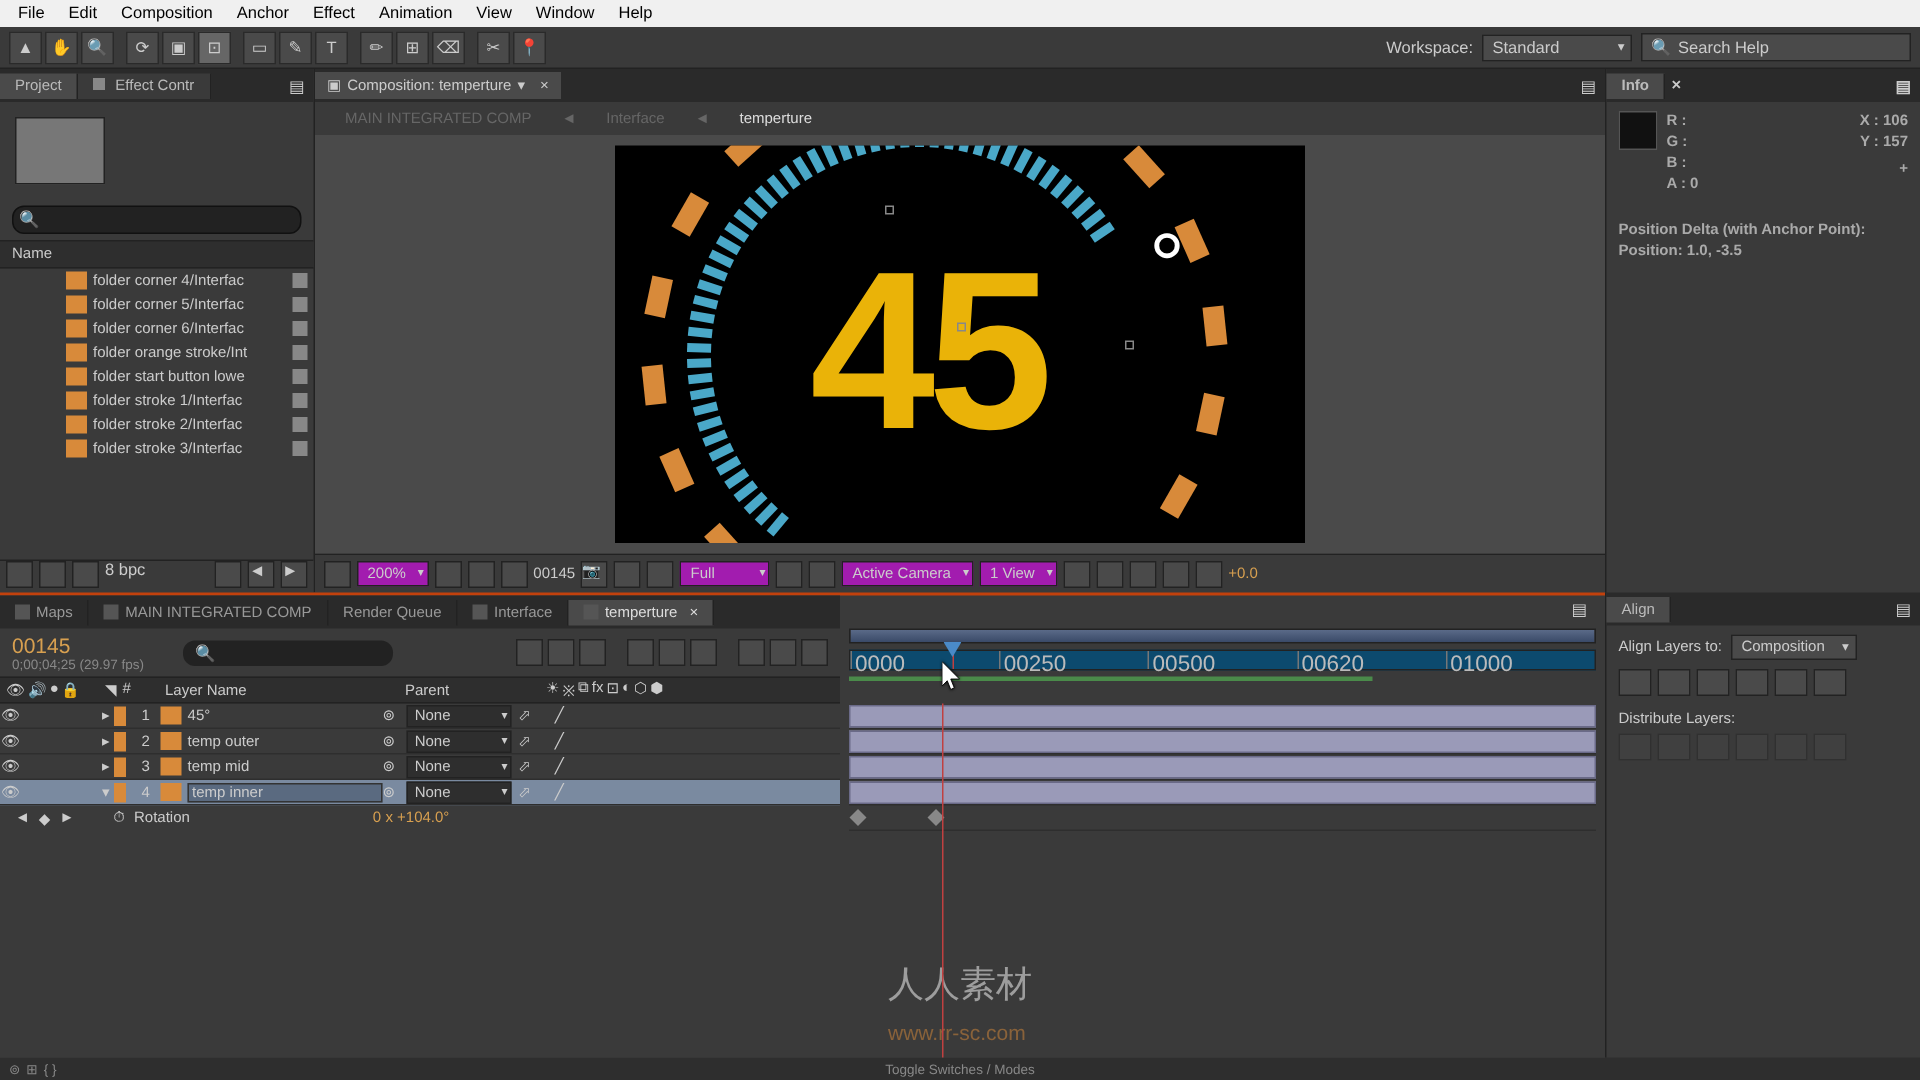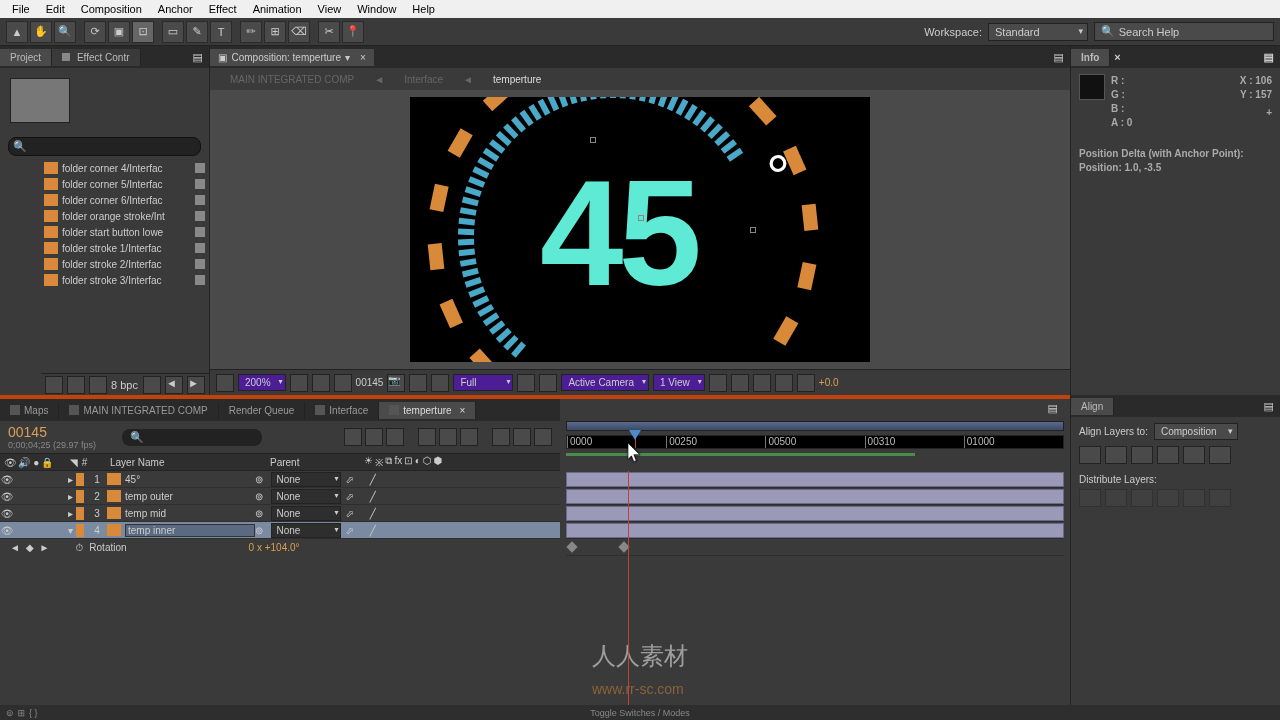"Name" div.col-header { html: none -> <div>Name</div> }
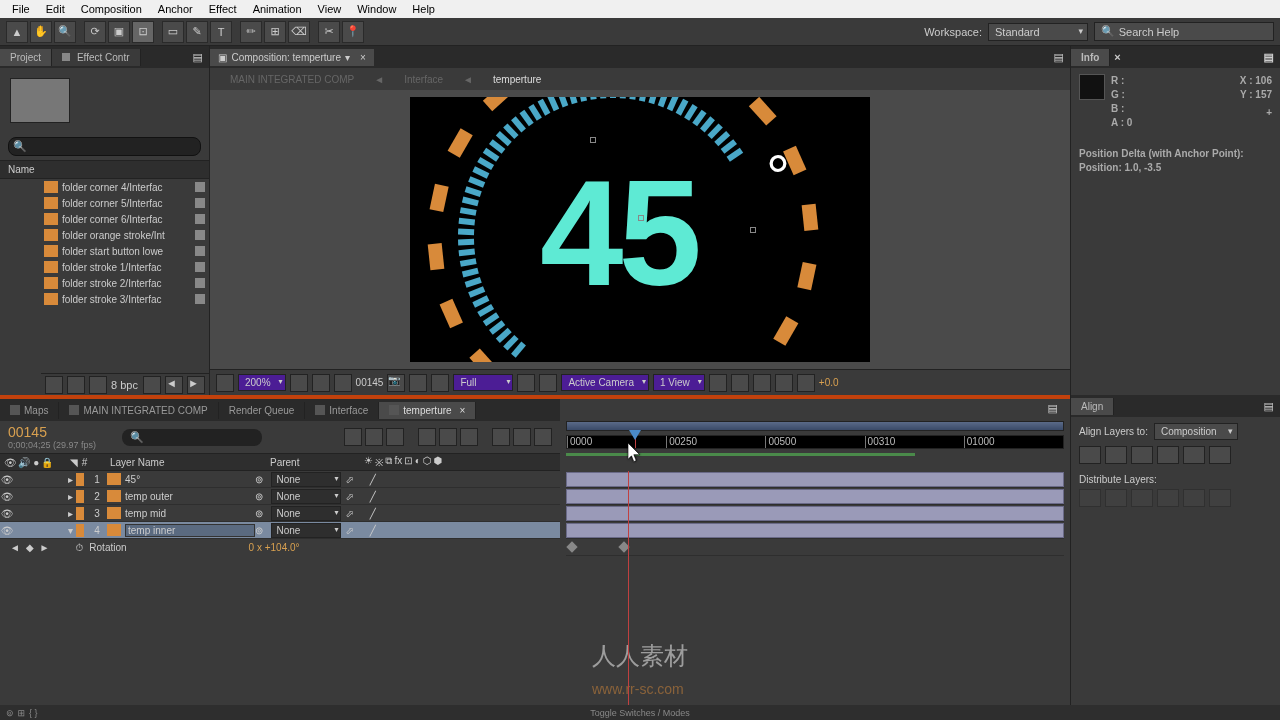"45" .big-text { color: #5eead4 -> #eab308 }
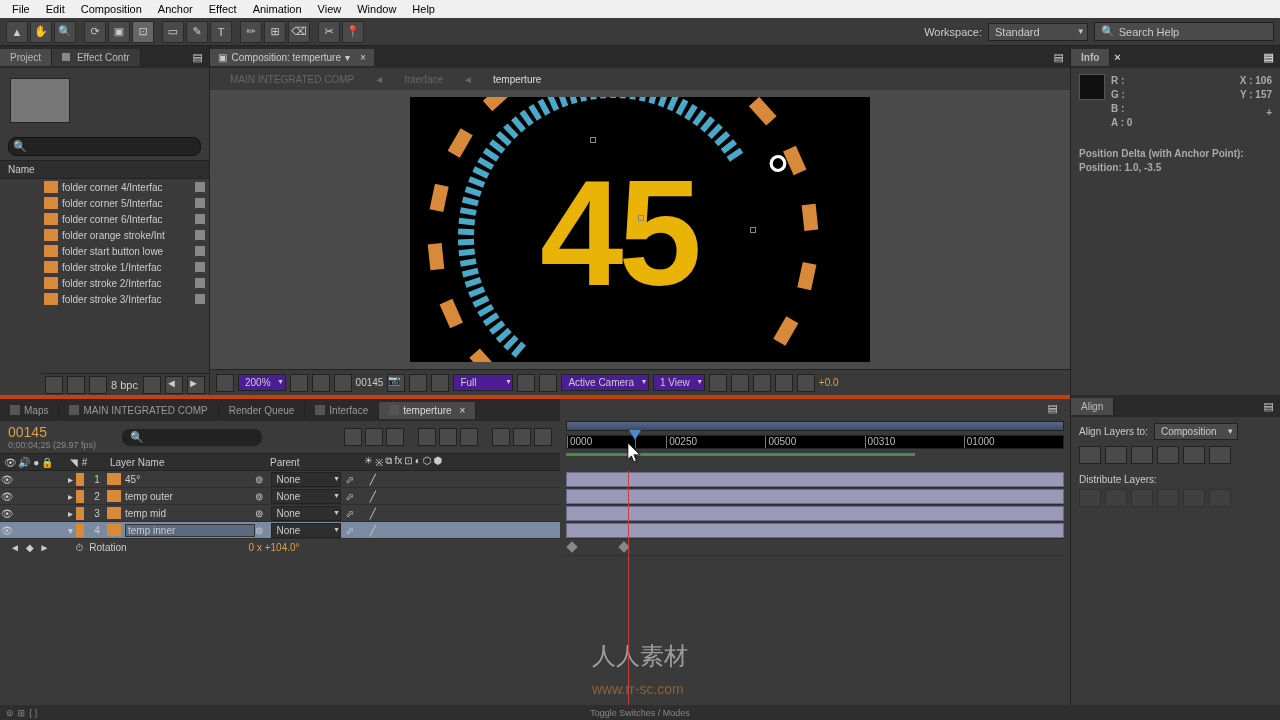"8 bpc" .proj-bottom { align-items: center -> flex-start; margin-left: 41px -> none }
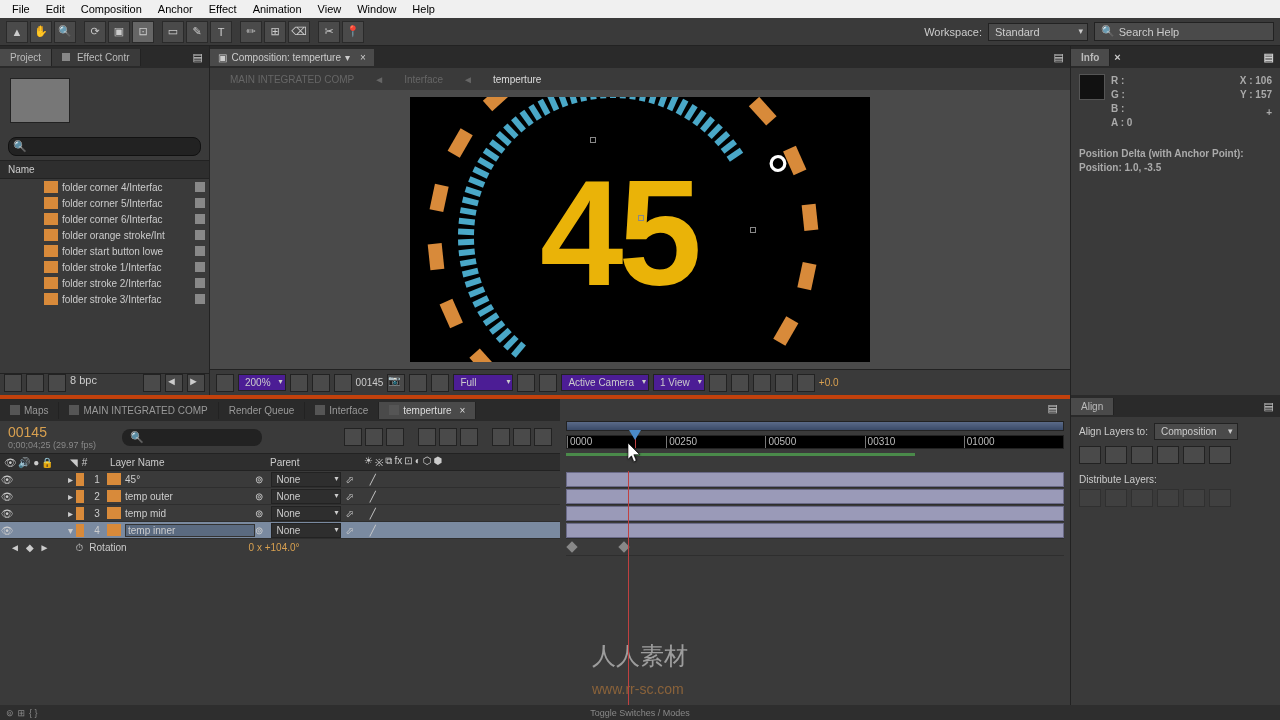"200%" .vc-dropdown { background: #4c1d95 -> #a21caf }
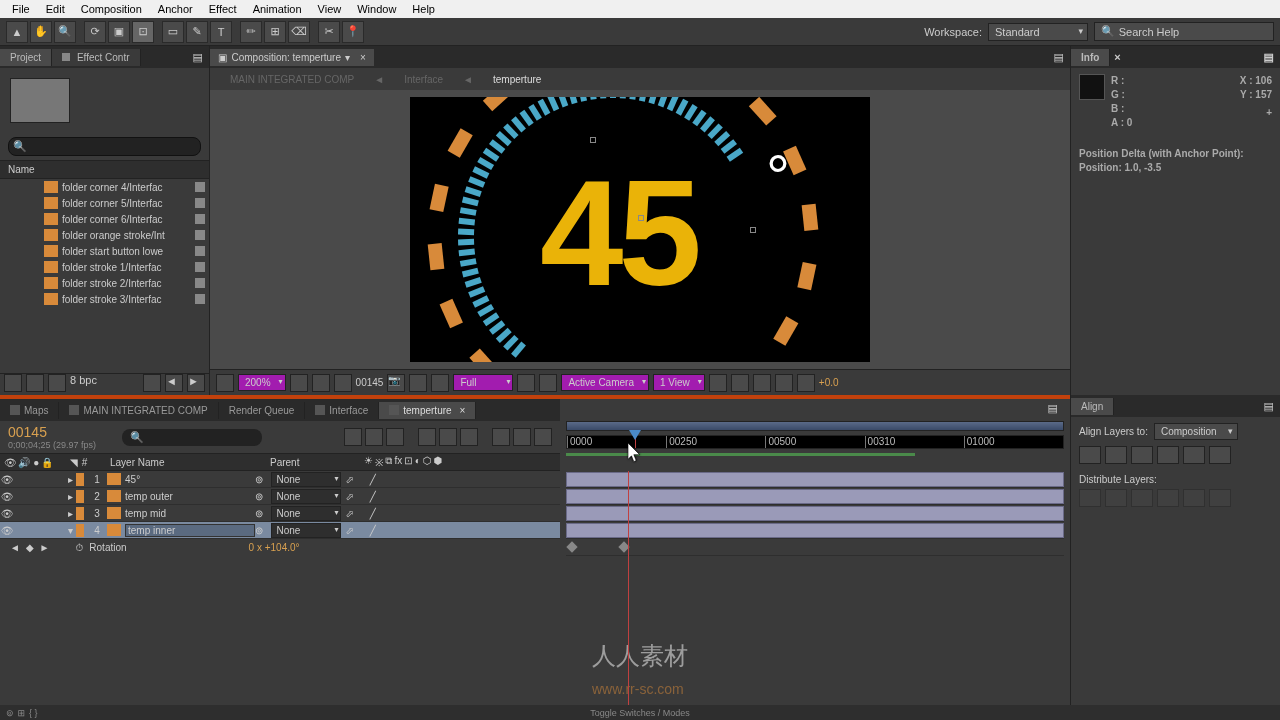"Maps" .timeline-area { border-top: 4px solid #c2410c -> 2px solid #c2410c }
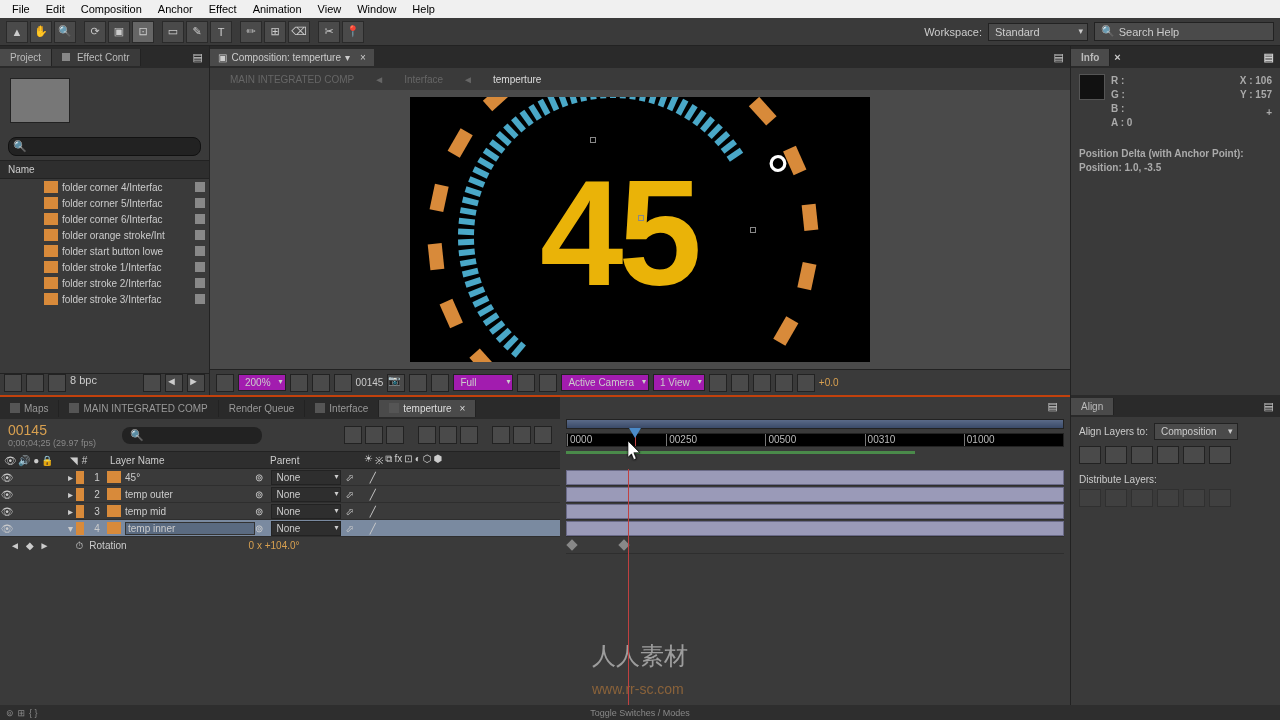"0000" .tl-ruler { background: #000000 -> #0c4a6e; font-size: 10px -> 15px }
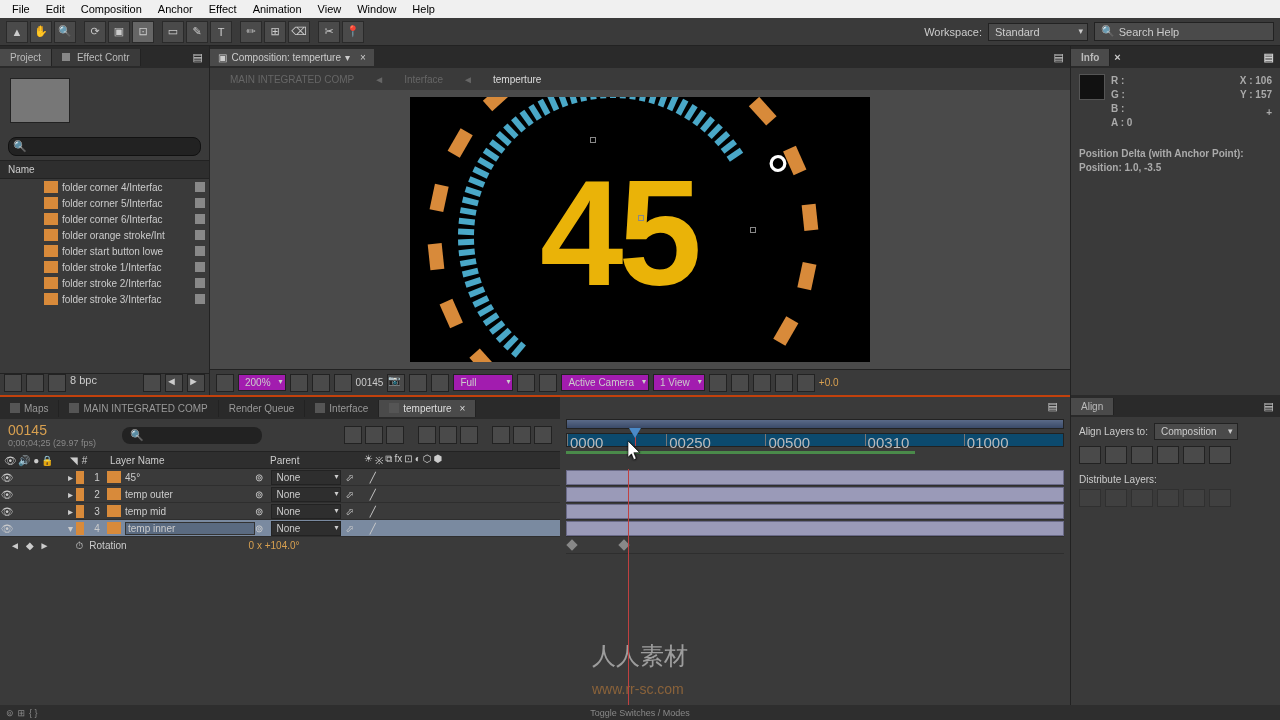"00310" div.ruler-mark { text: 00310 -> 00620 }
